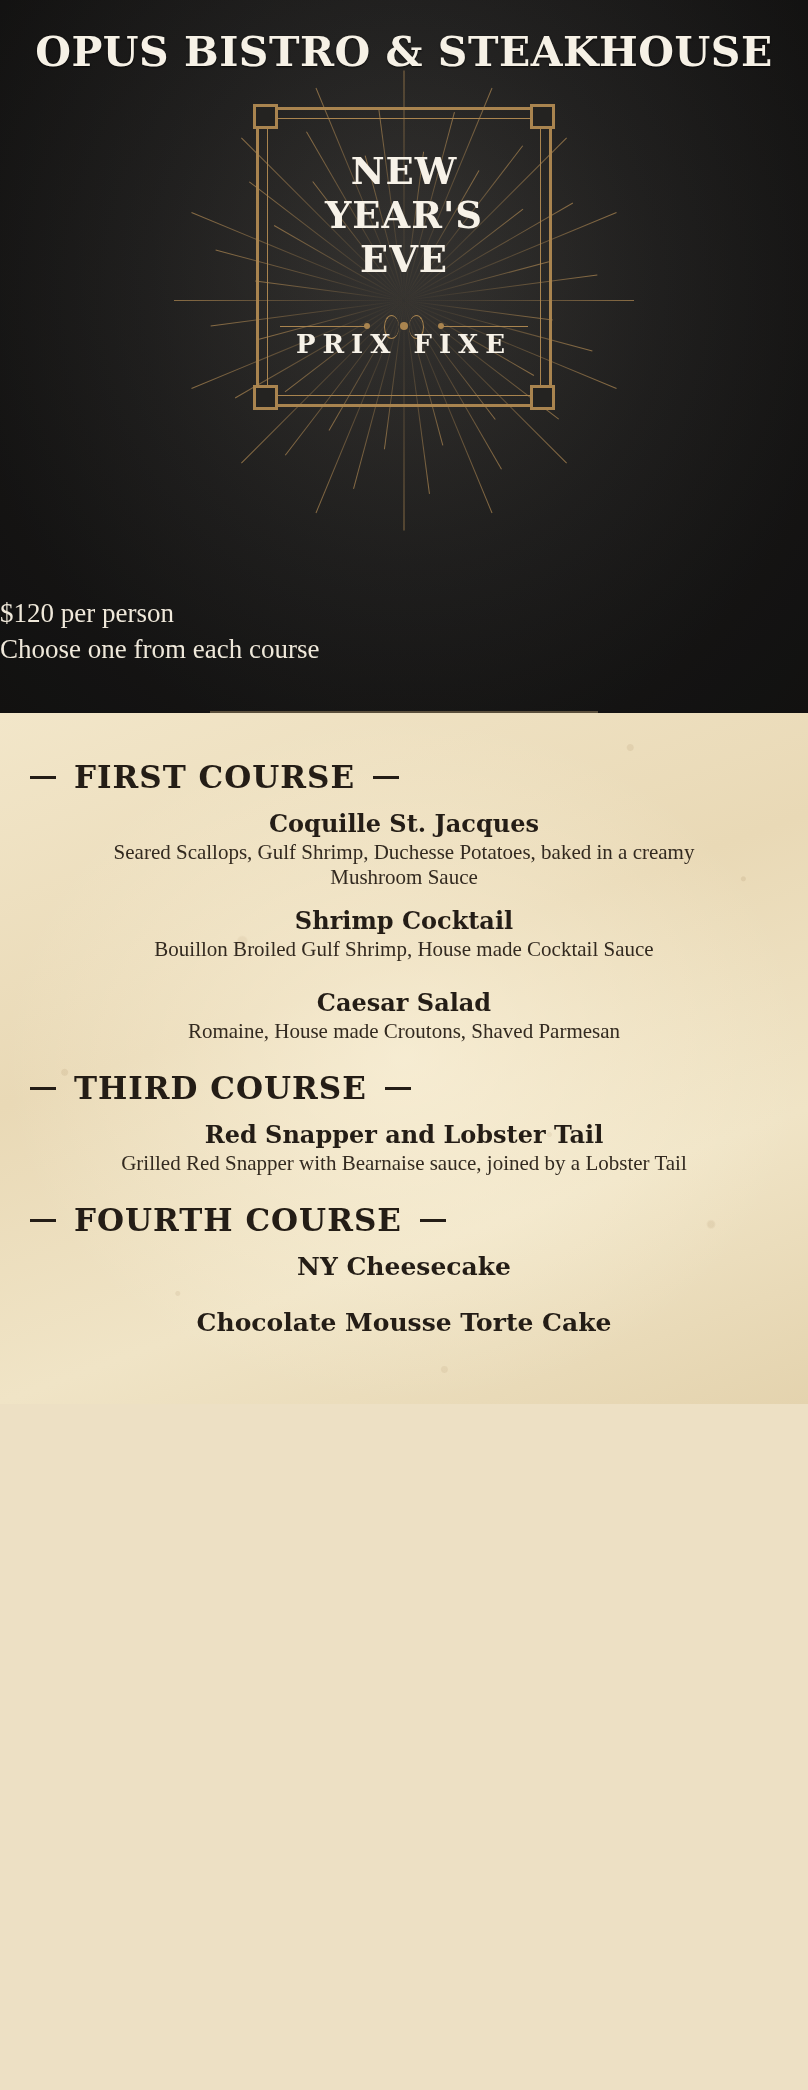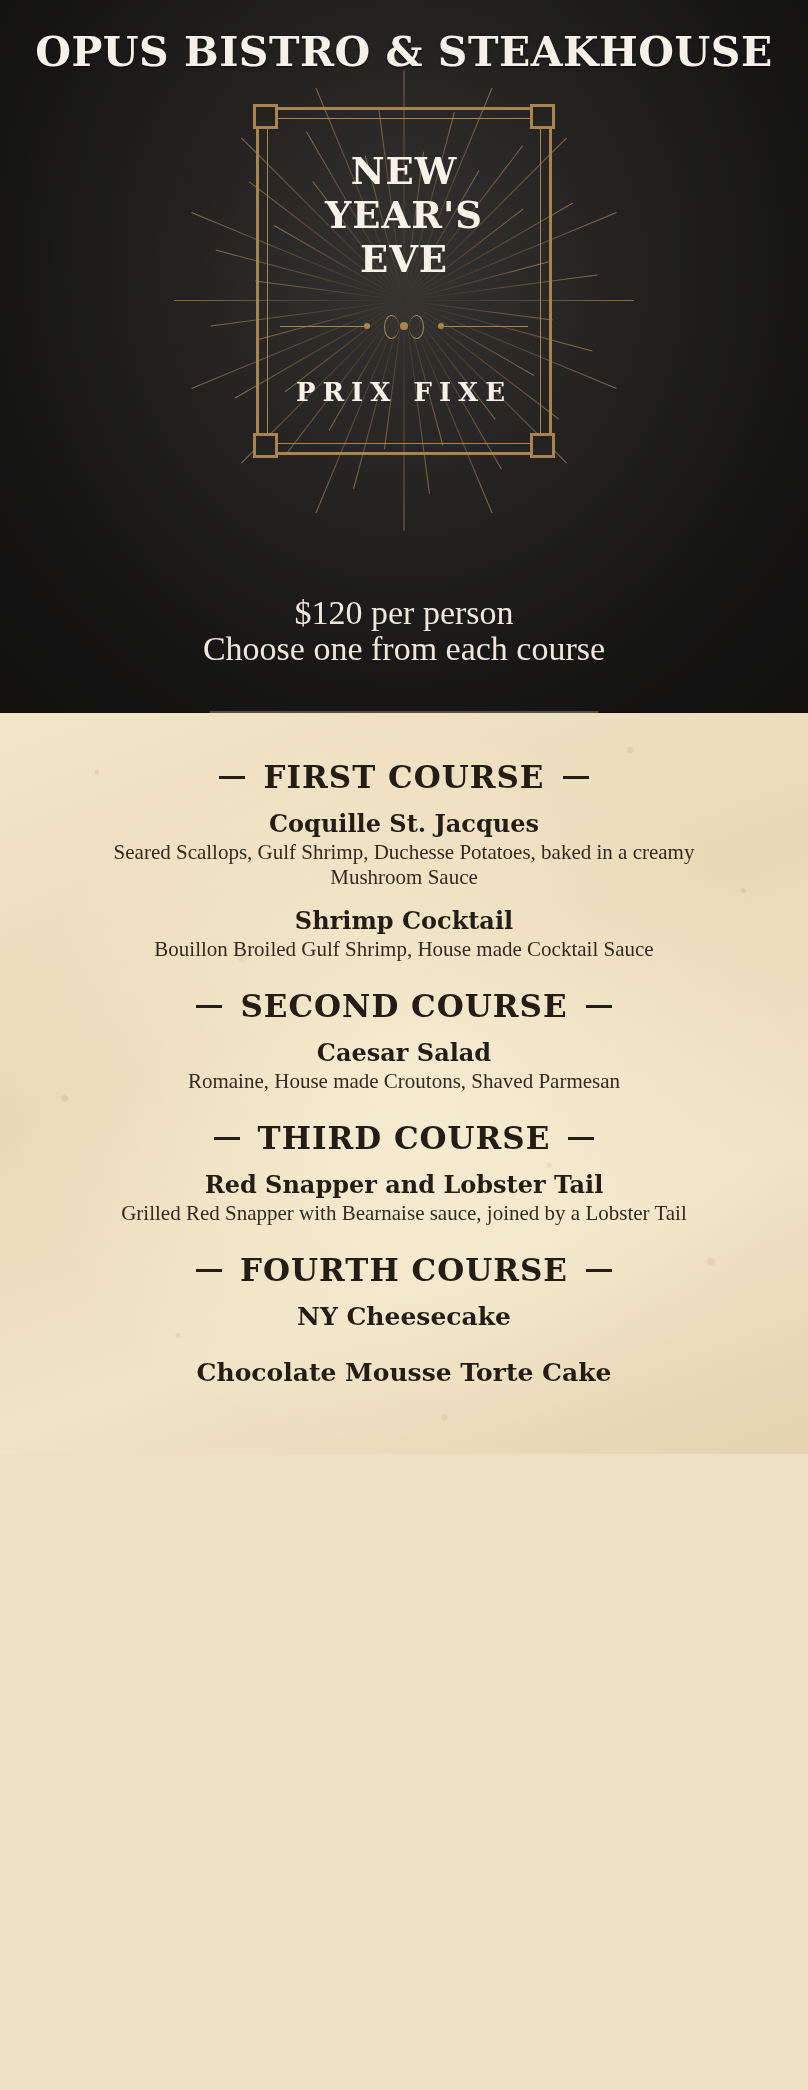"NEW" .frame { height: 348px -> 300px }
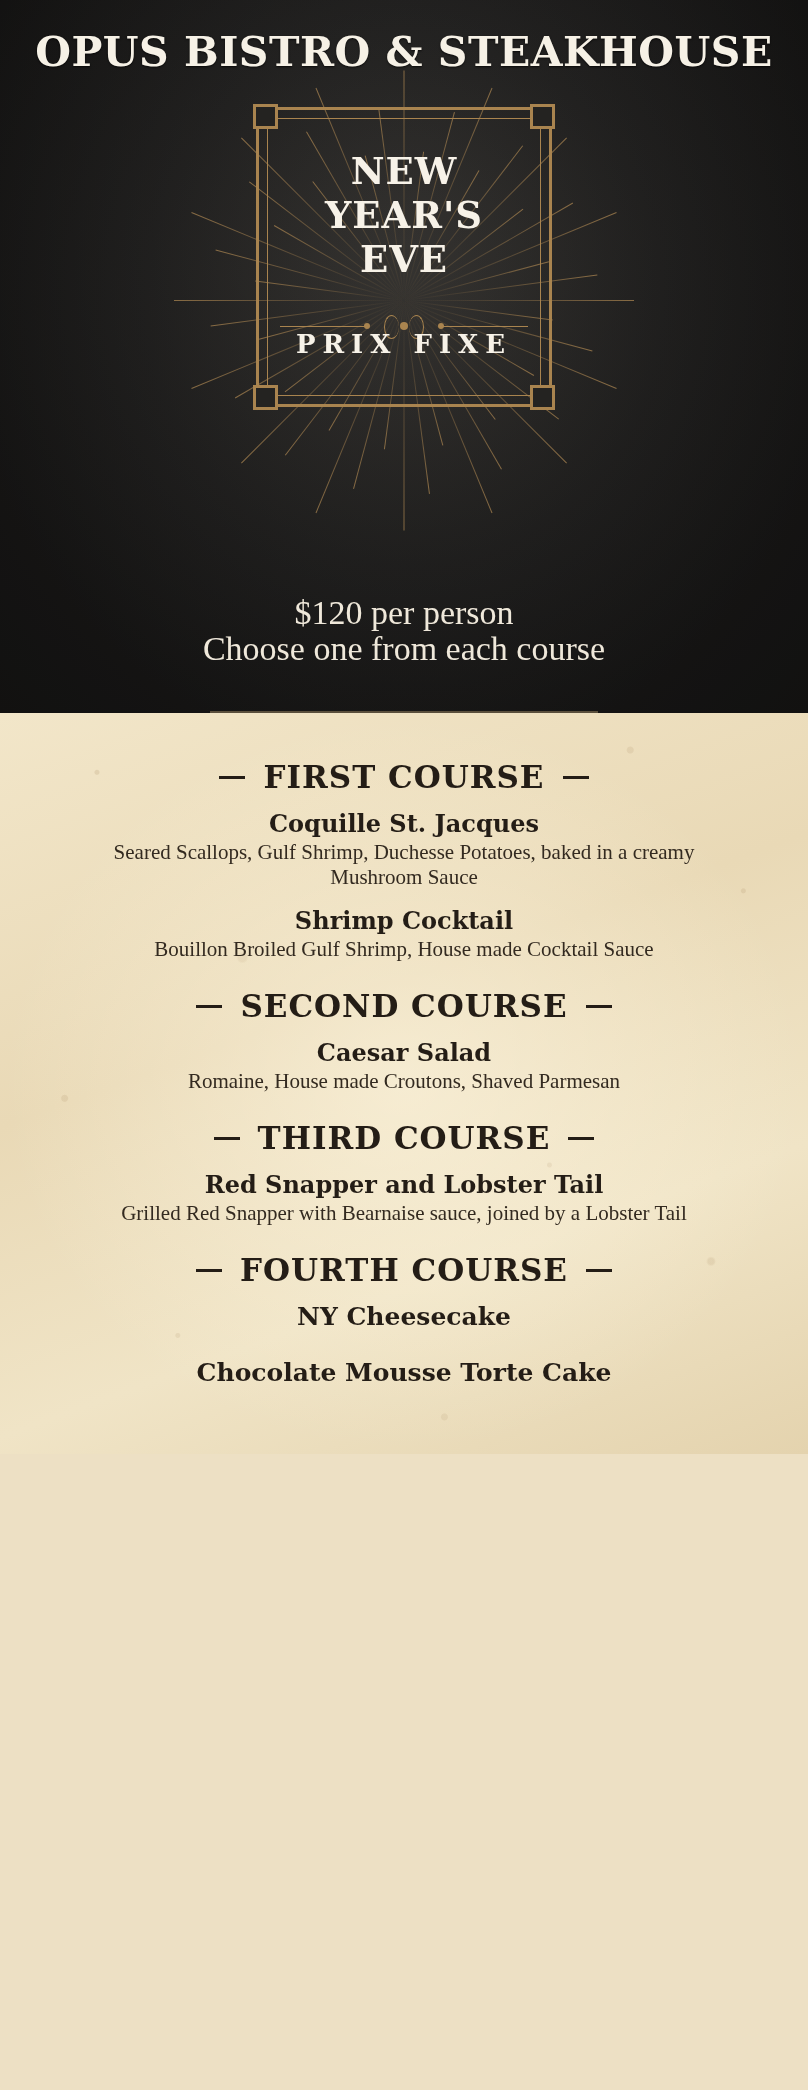"$120 per person" .price-block { font-size: 34px -> 27px; text-align: center -> left }
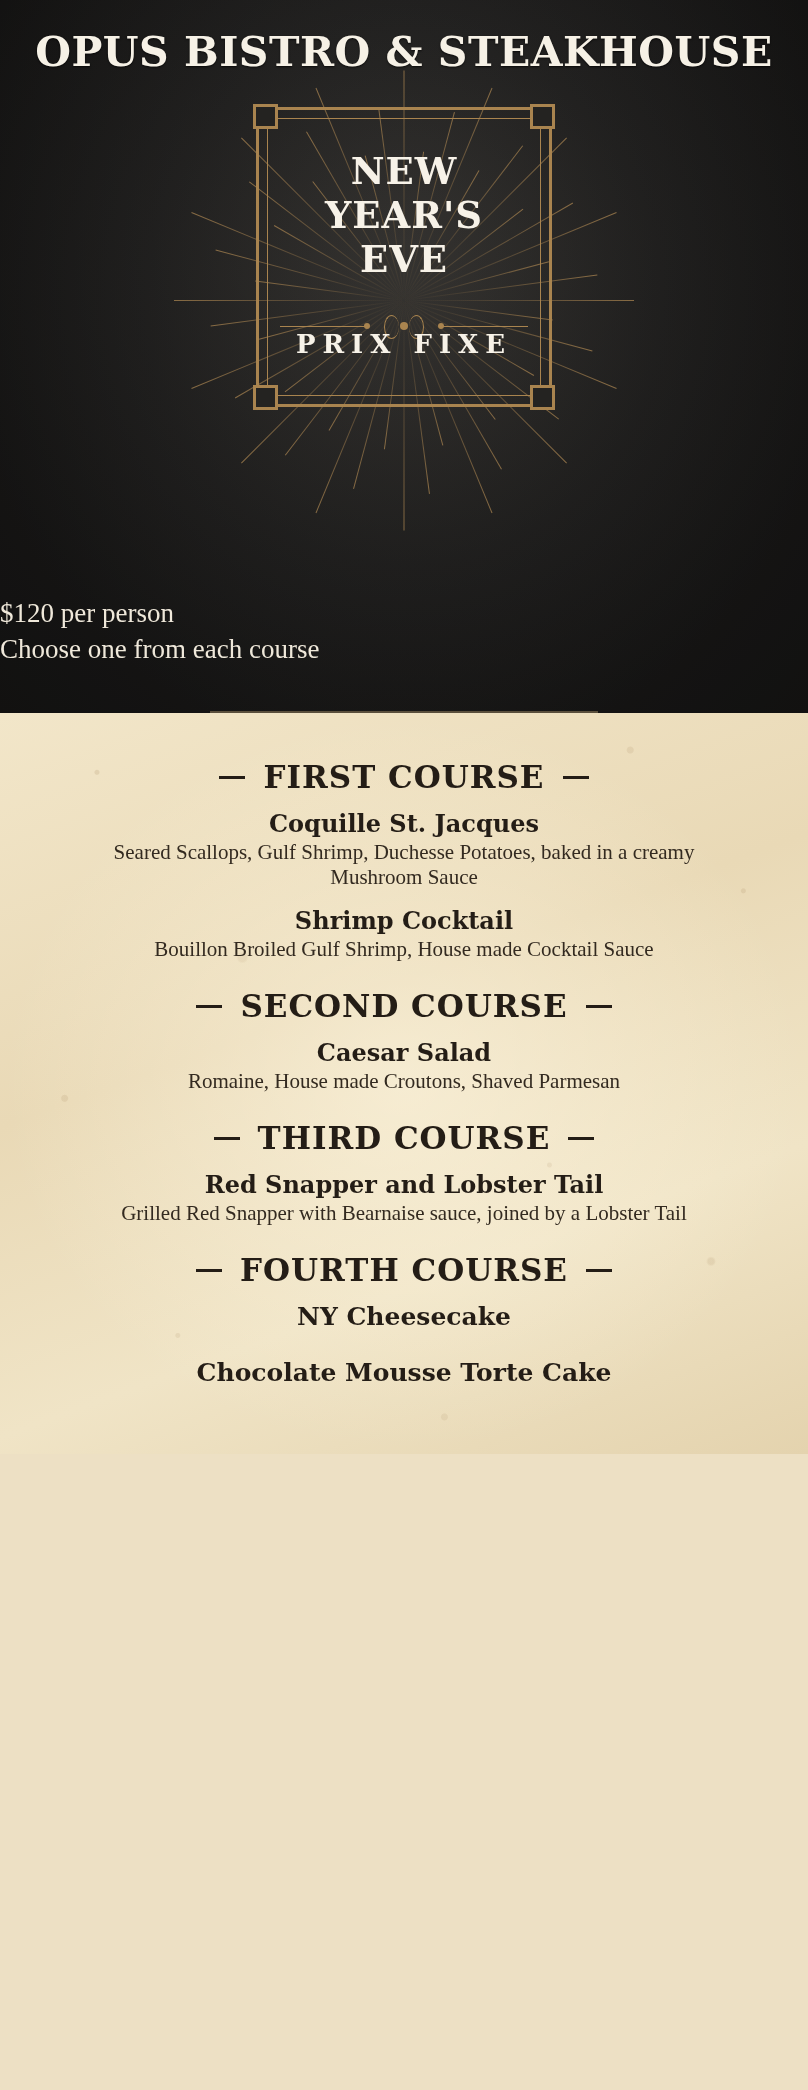"FIRST COURSE" .course-title { justify-content: center -> none }
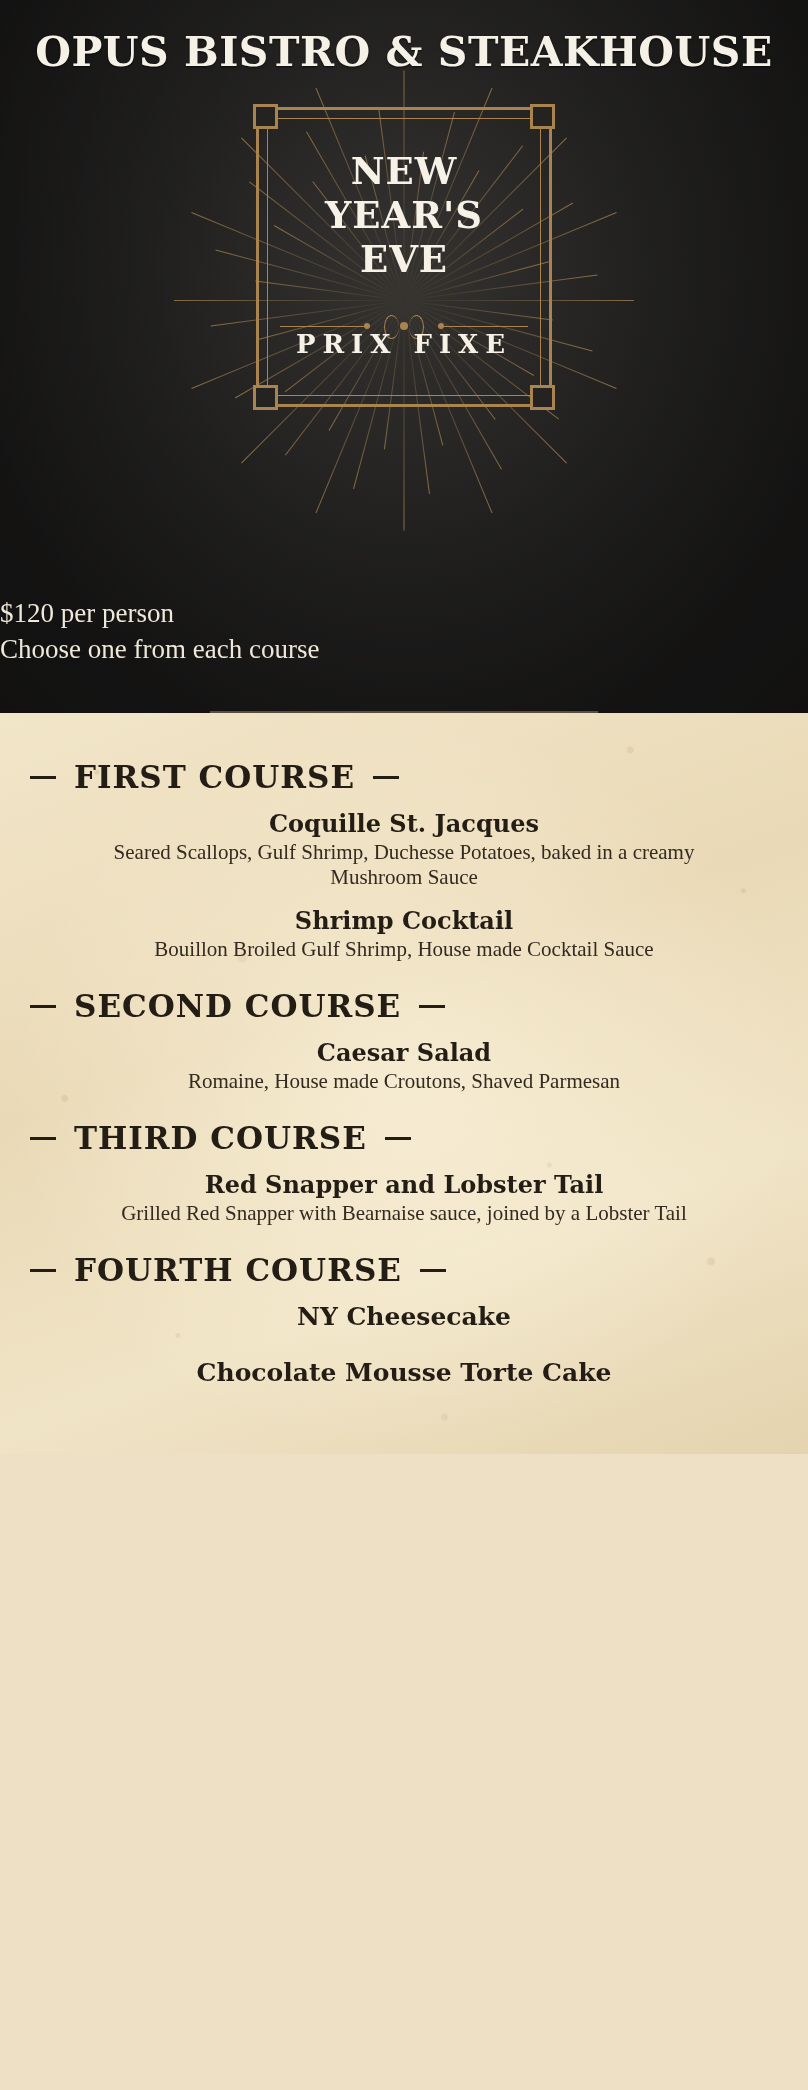"SECOND COURSE" h2.course-title { html: <h2> <span></span> <span>SECOND COURSE</span> <span></span> </h2> -> none }
